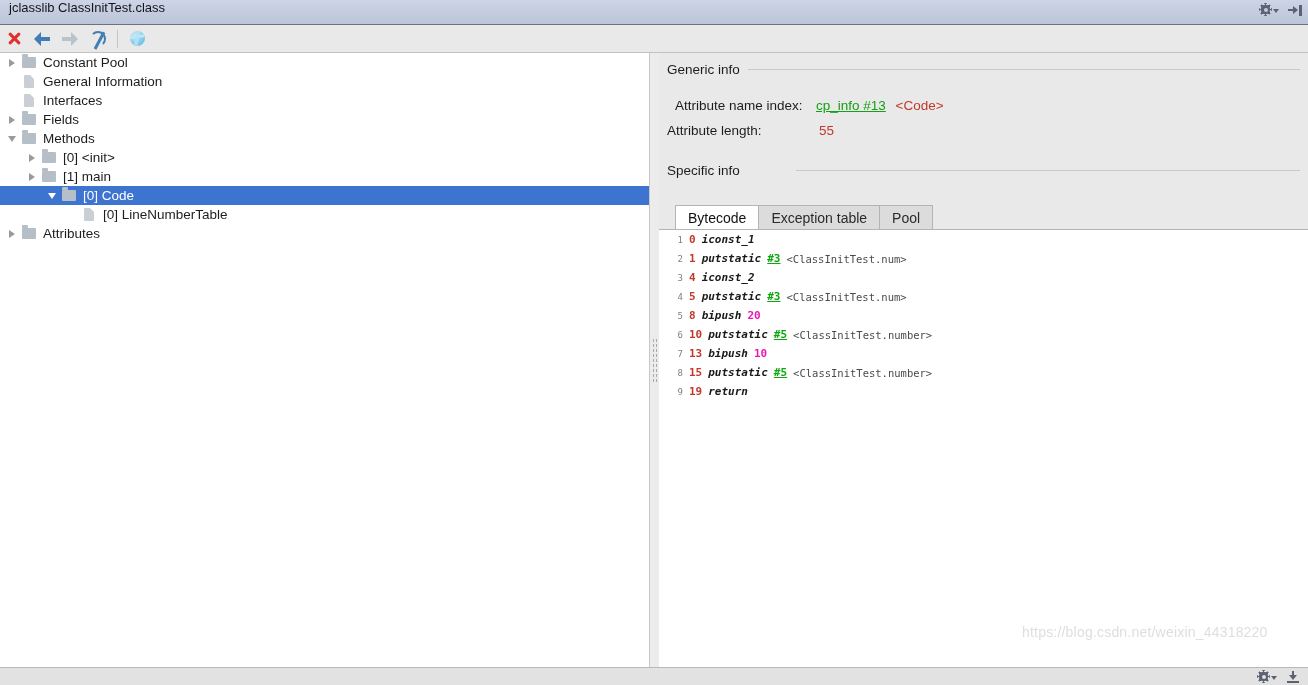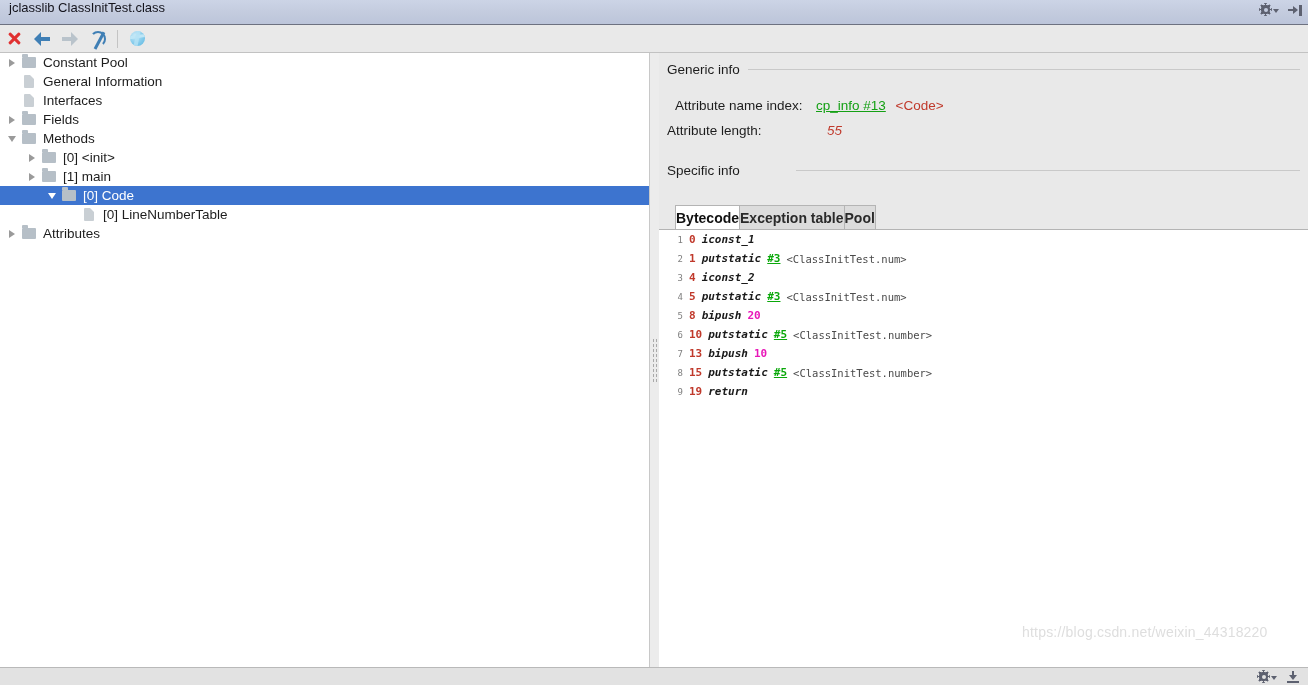"55" div.kv-val { font-style: italic -> none; left: 168px -> 160px }
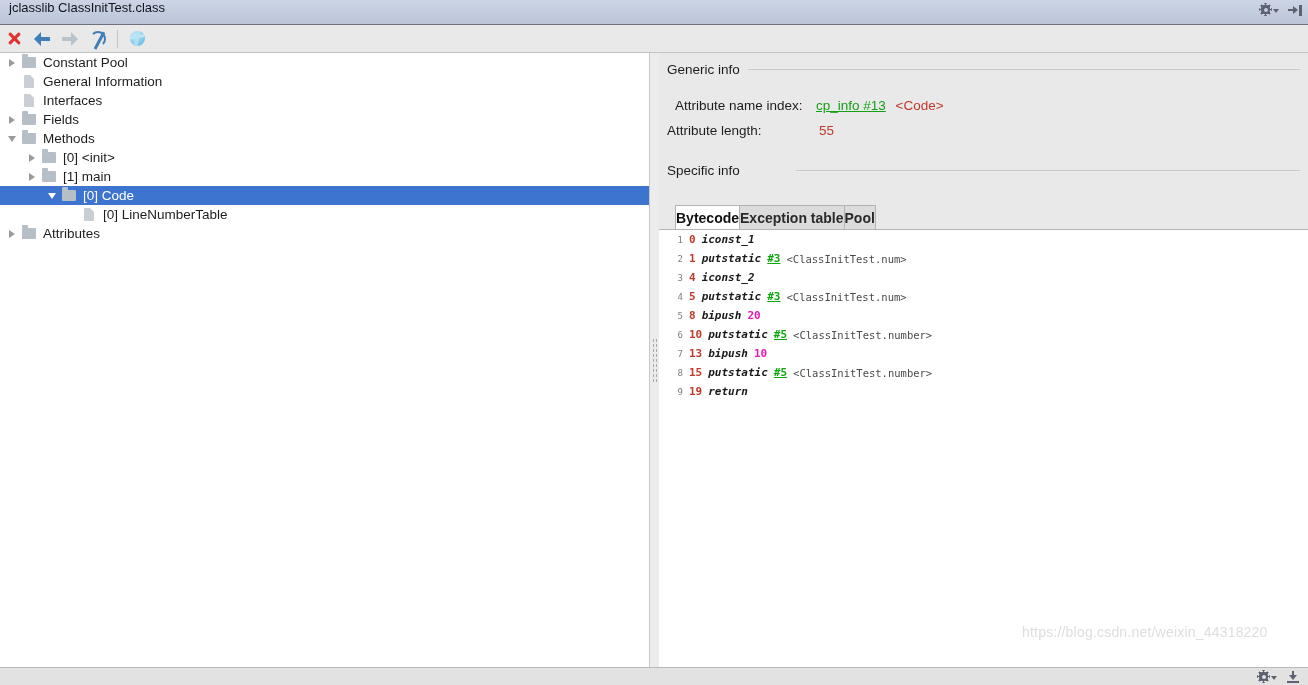"Bytecode" .tab { font-weight: bold -> none; padding: 0 0 -> 0 12px }
